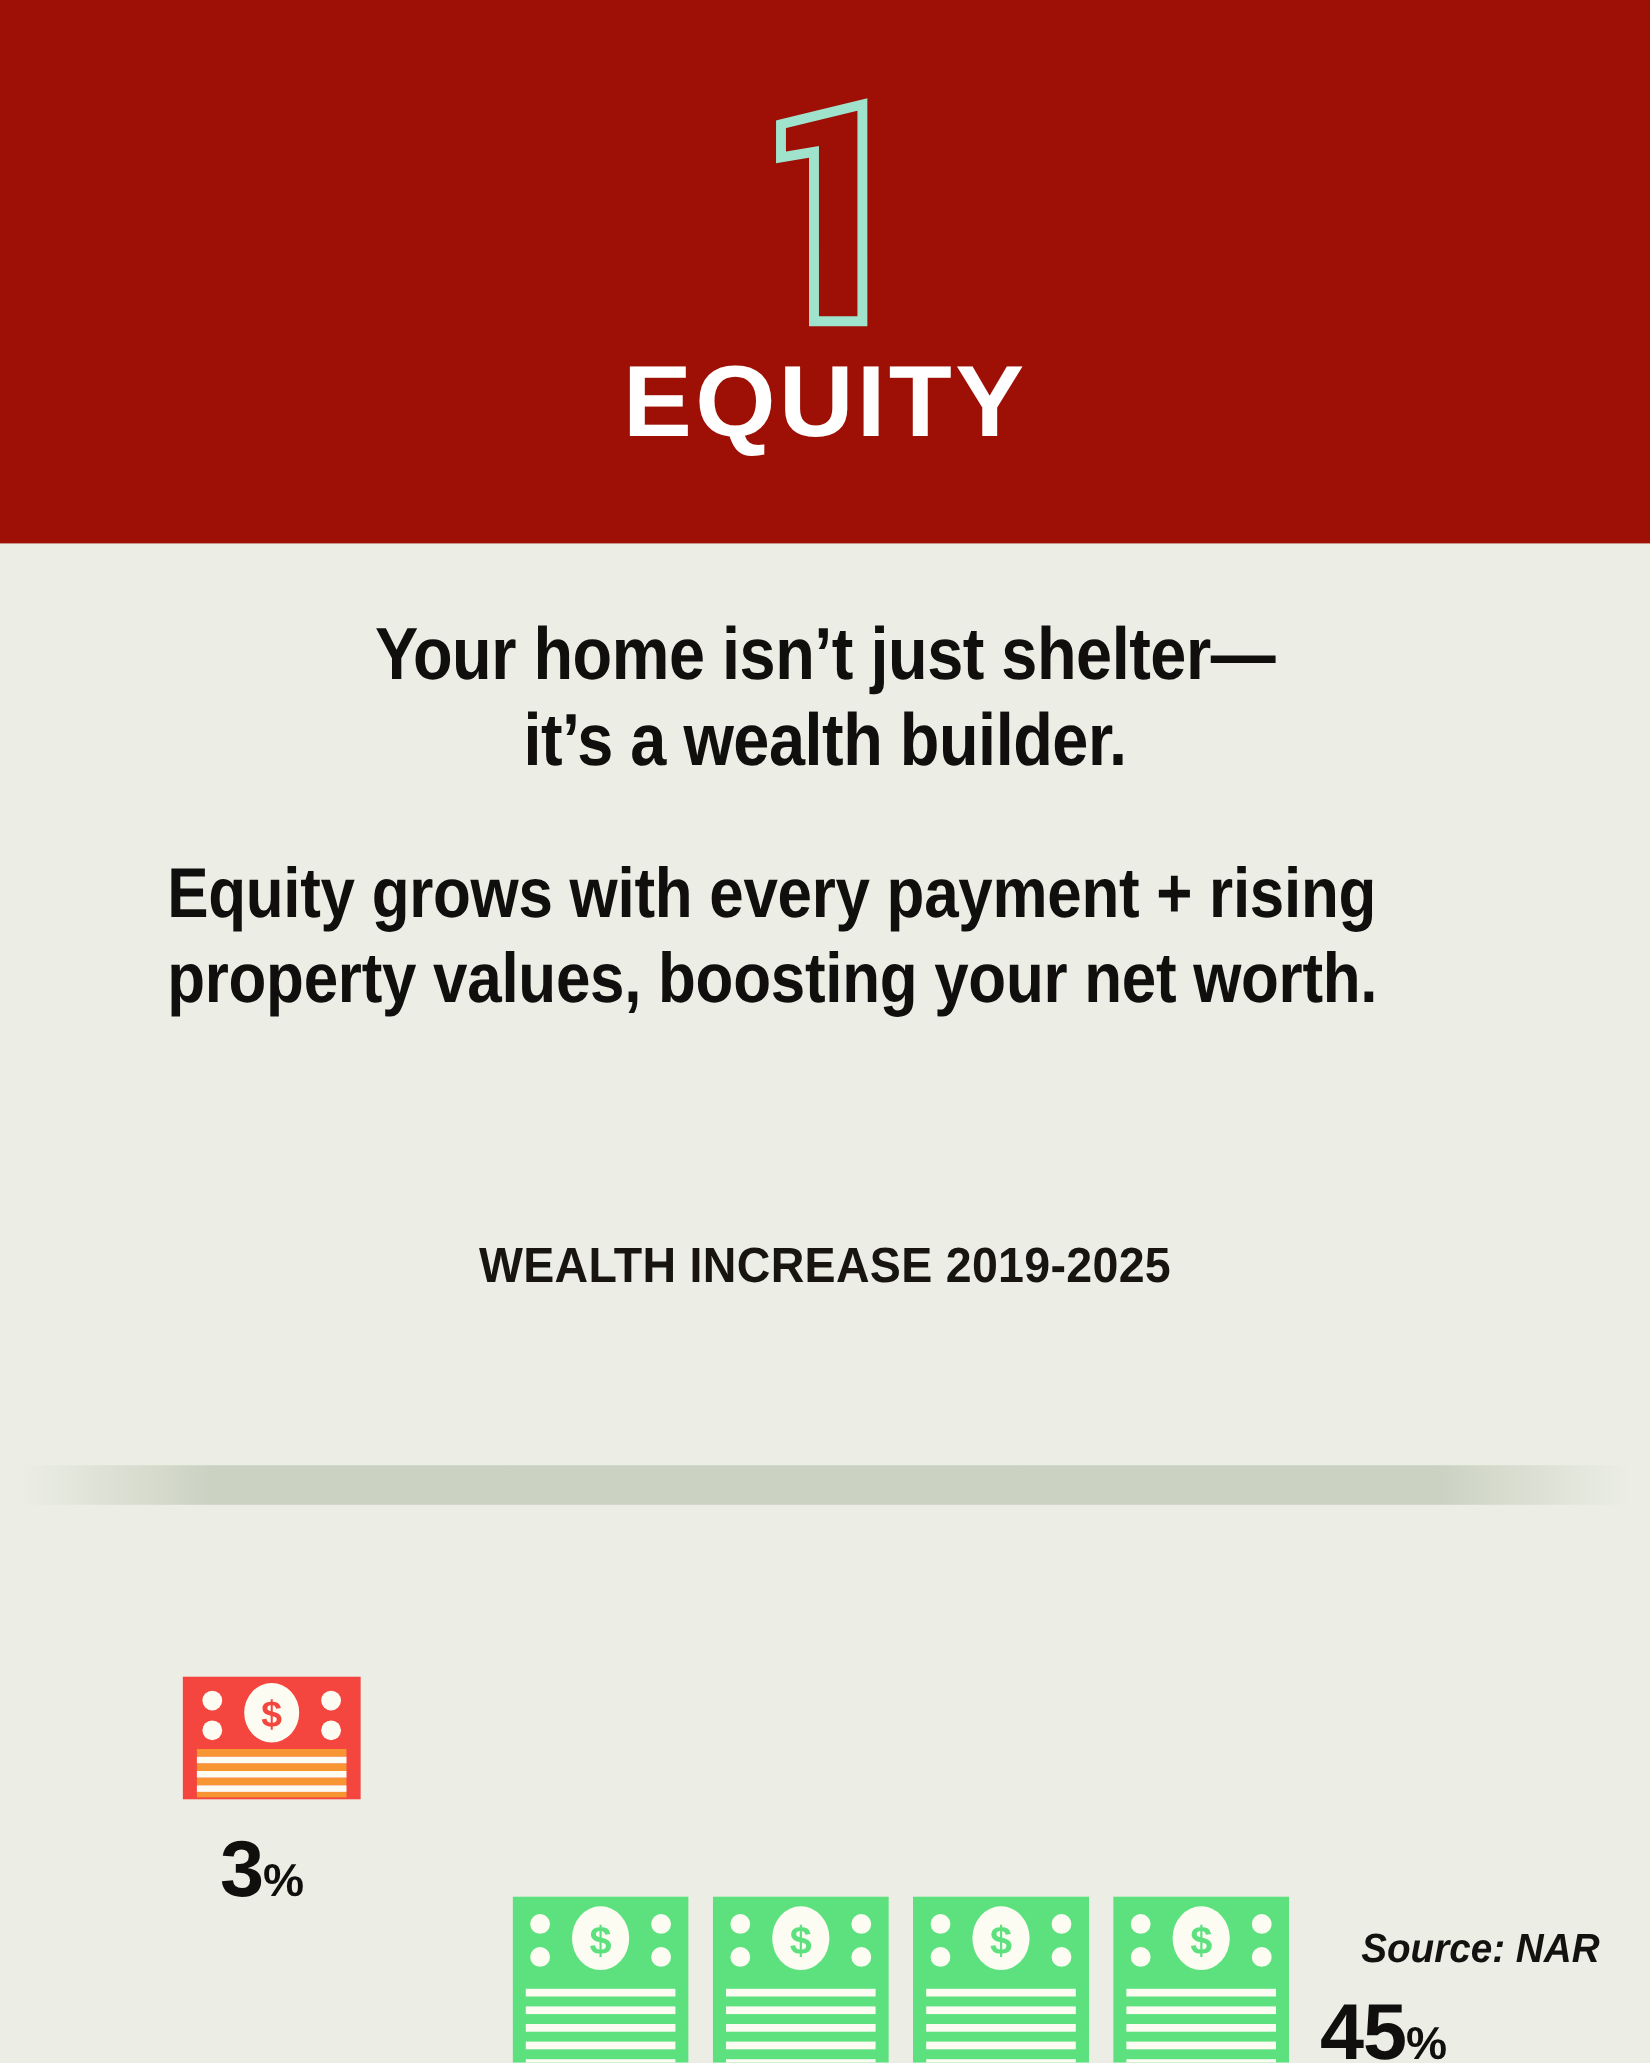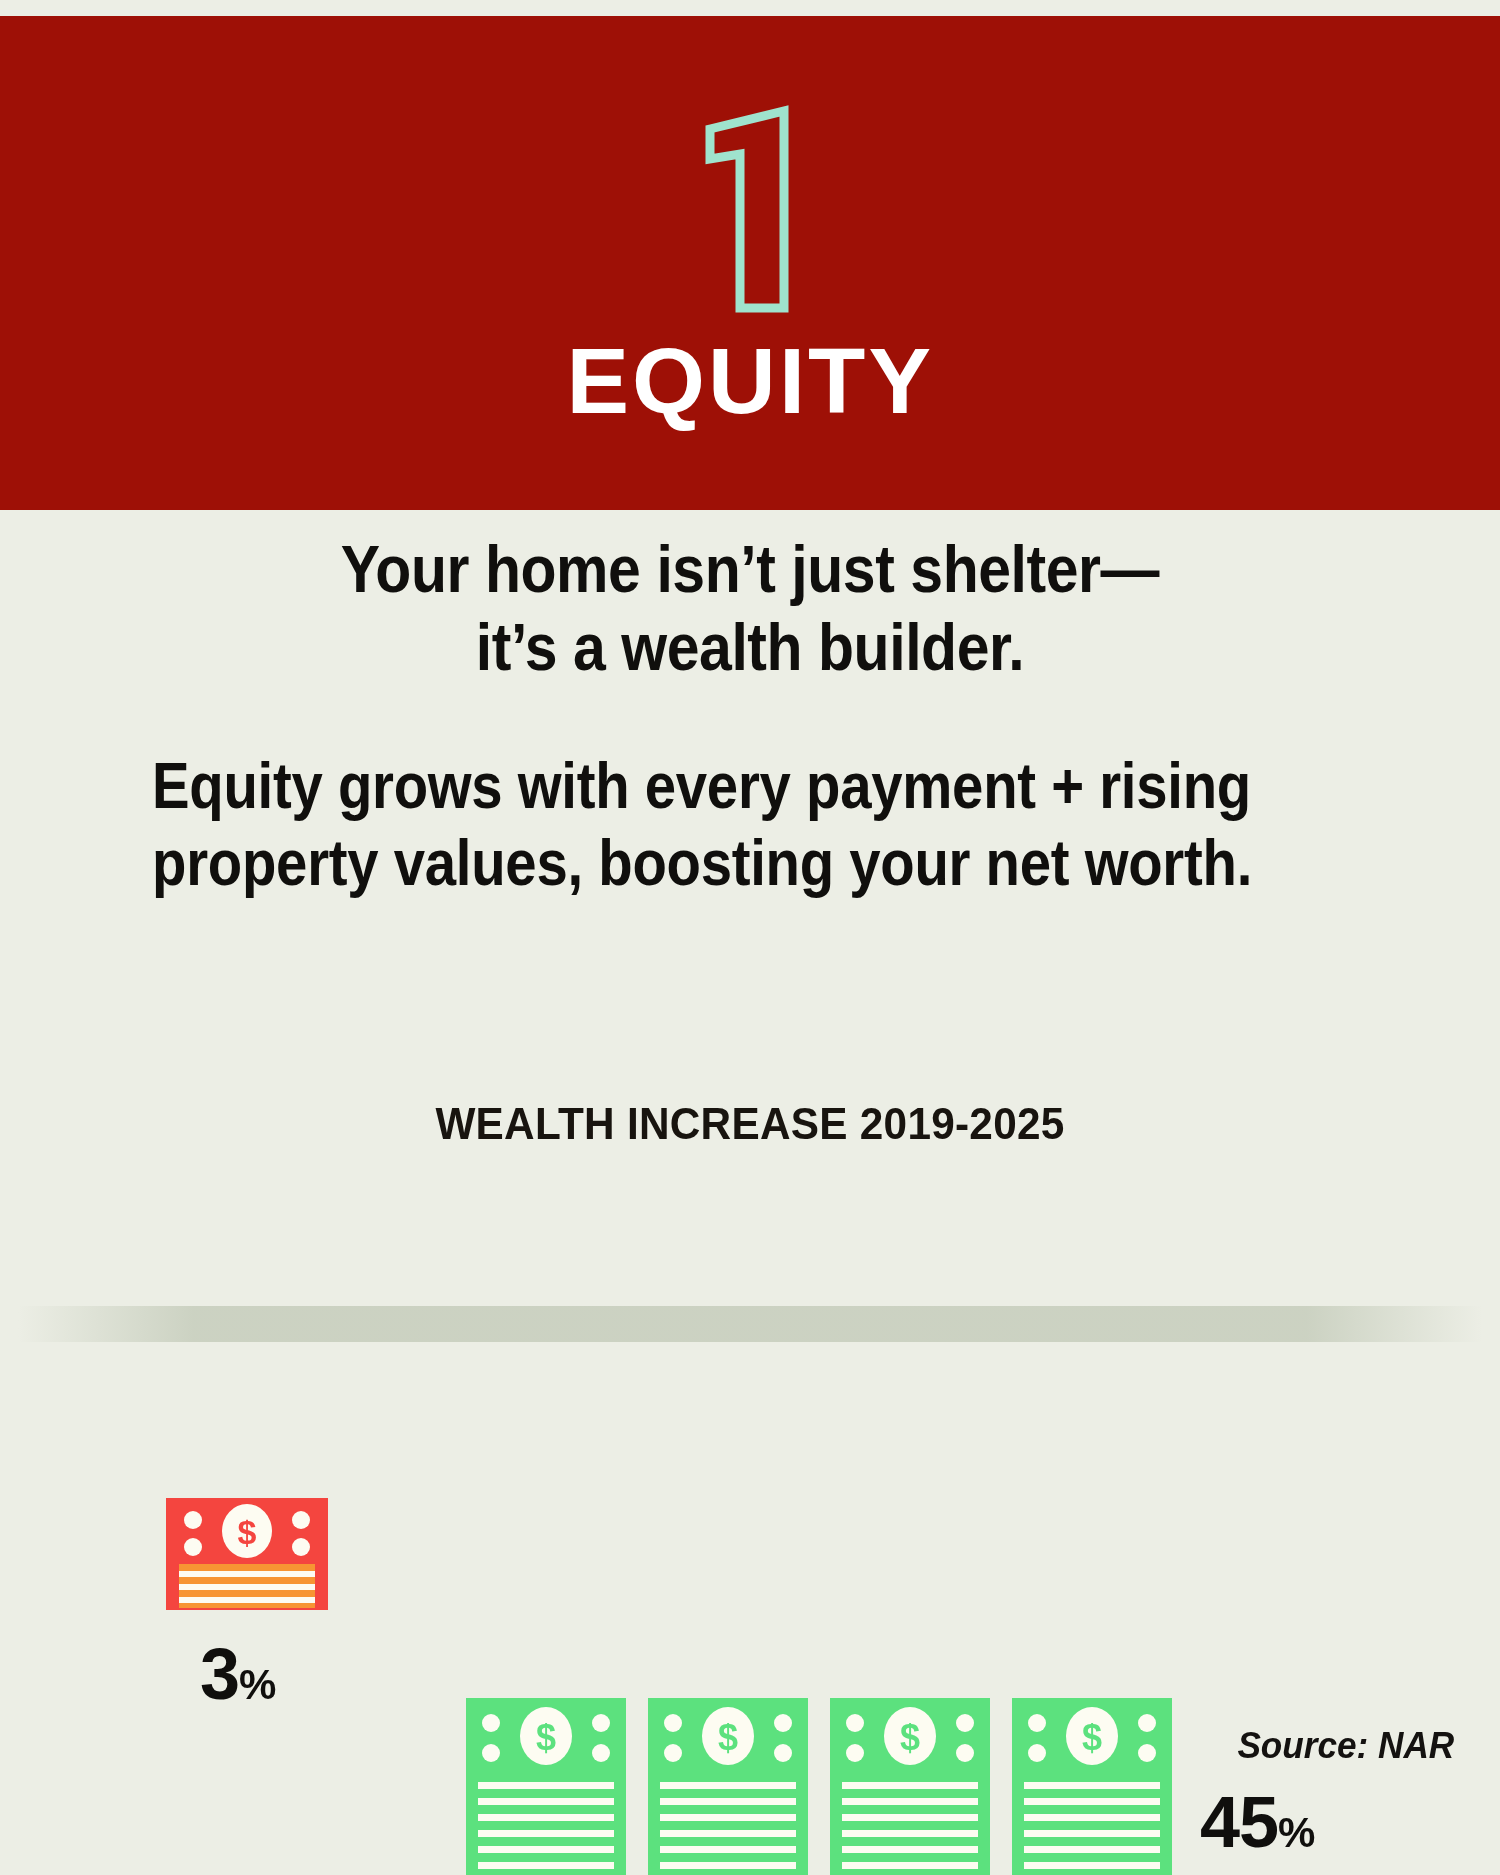"EQUITY" .banner { top: 16px -> 0 }
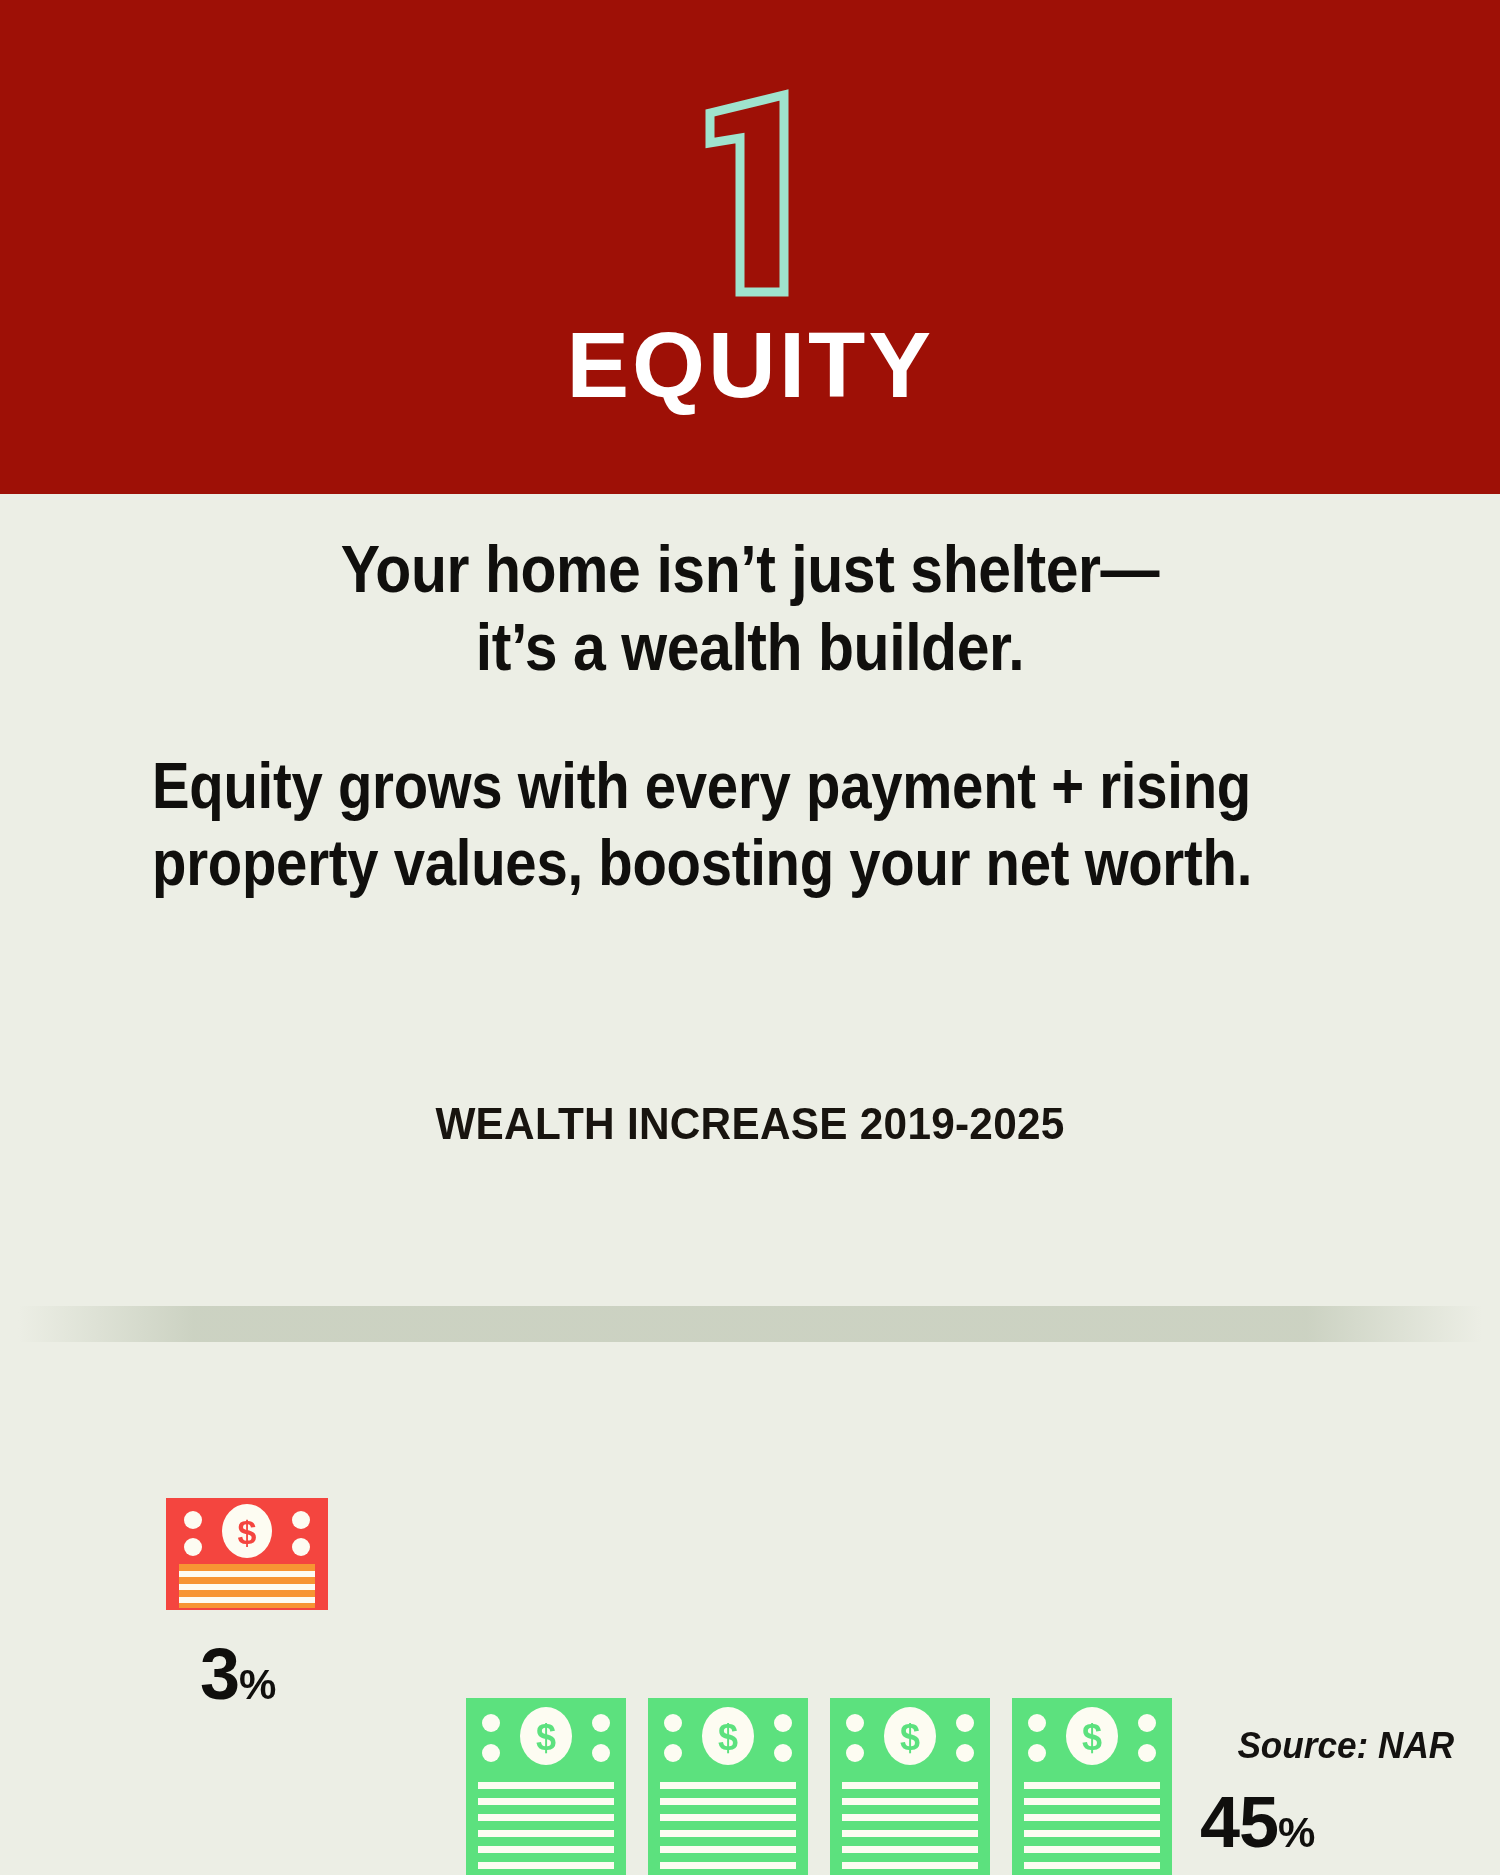"Your home isn’t just shelter—" .content { top: 468px -> 494px }
